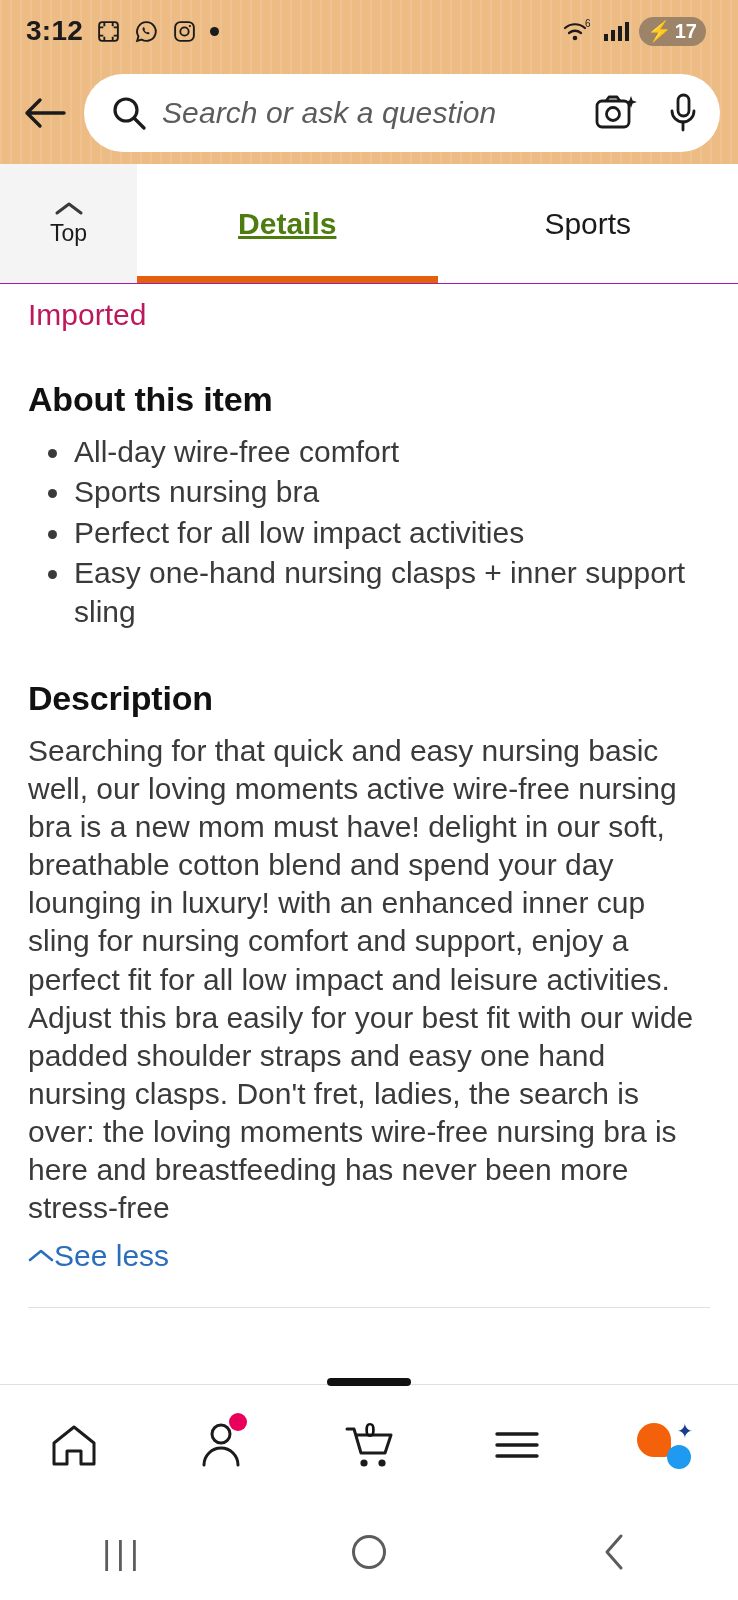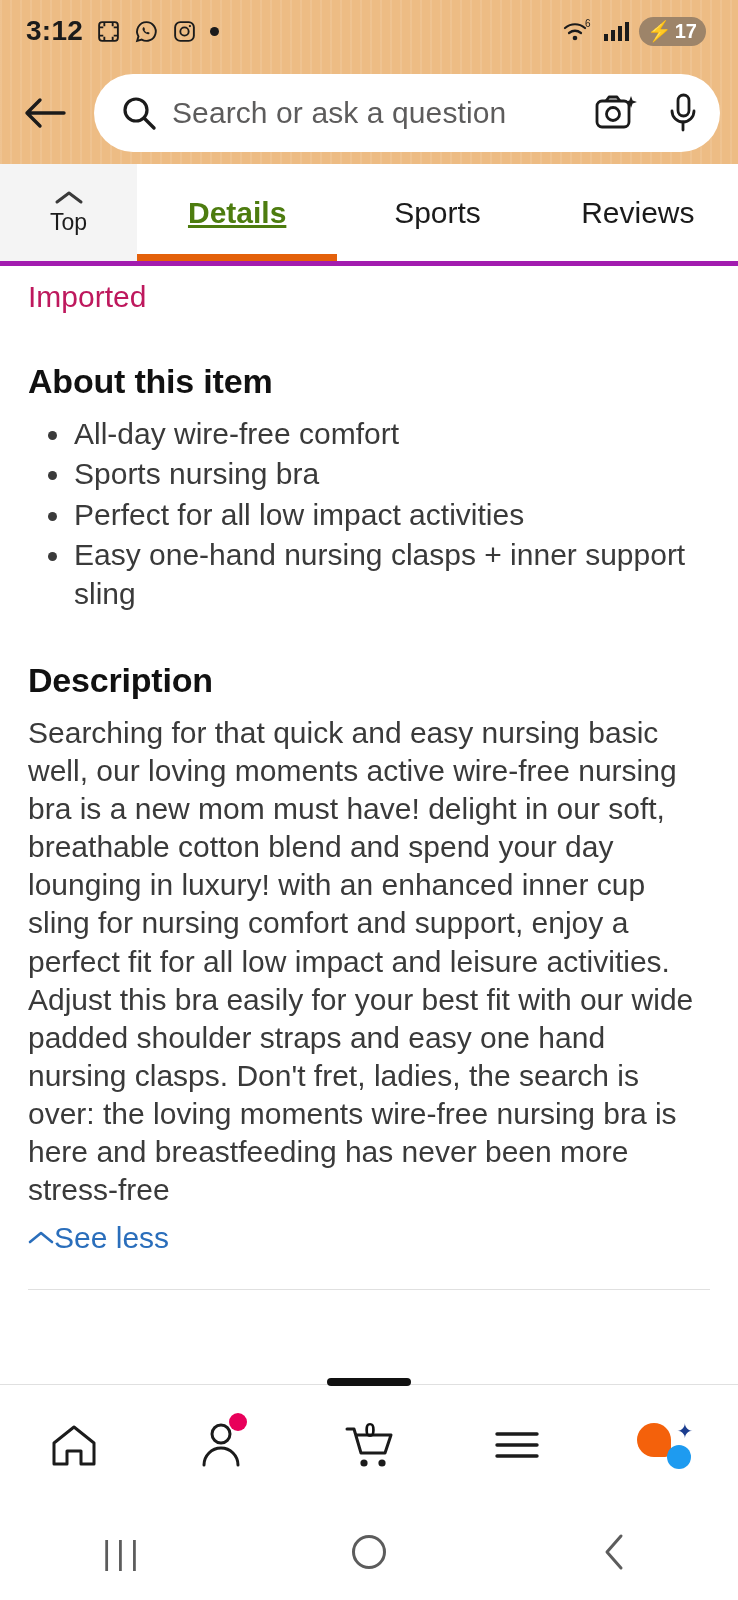"Search or ask a question" .search-header { font-style: none -> italic; gap: 20px -> 10px }
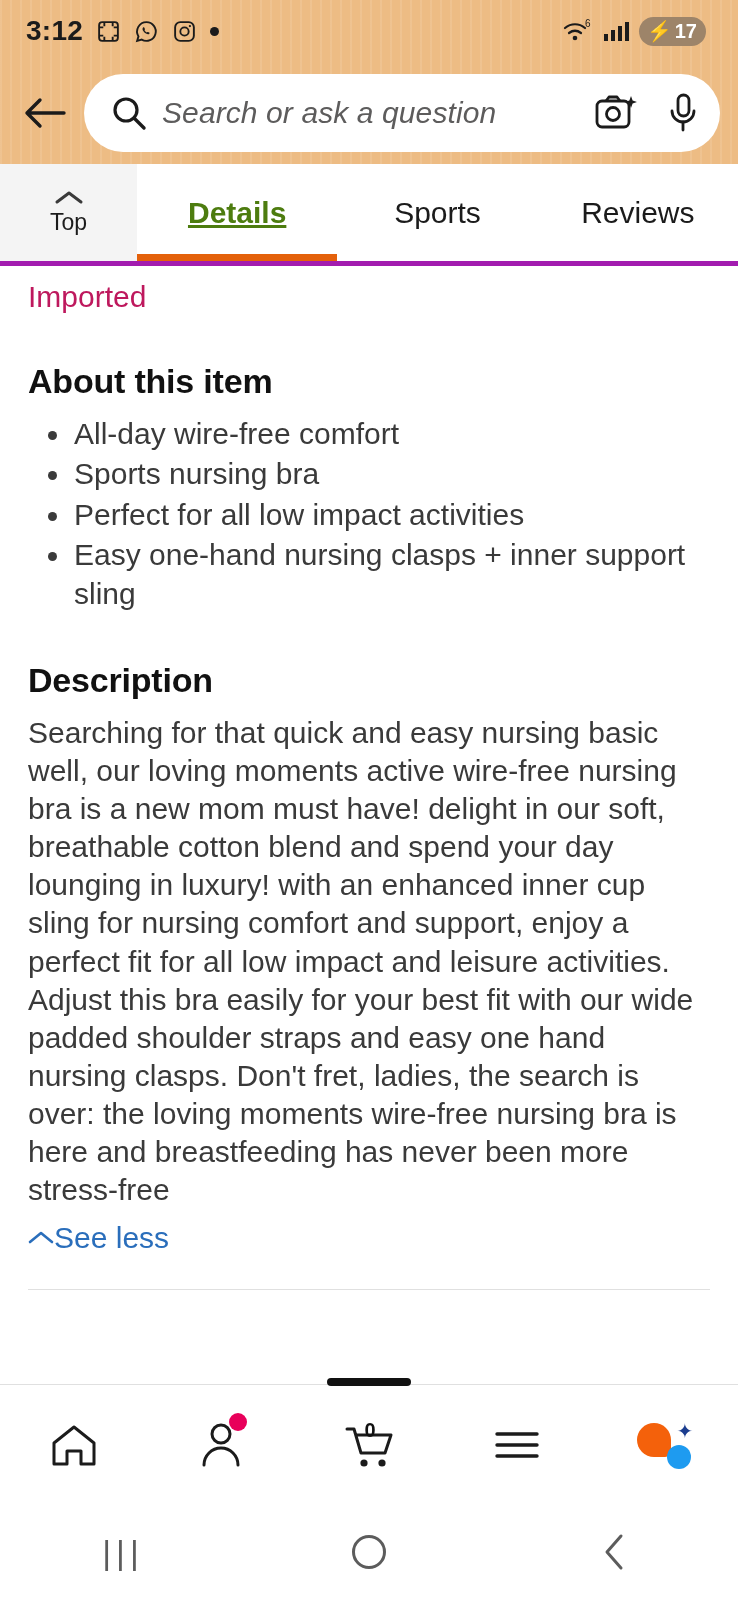"Top" .tabs { border-bottom: 5px solid #a21caf -> 1px solid #a21caf; height: 102px -> 120px }
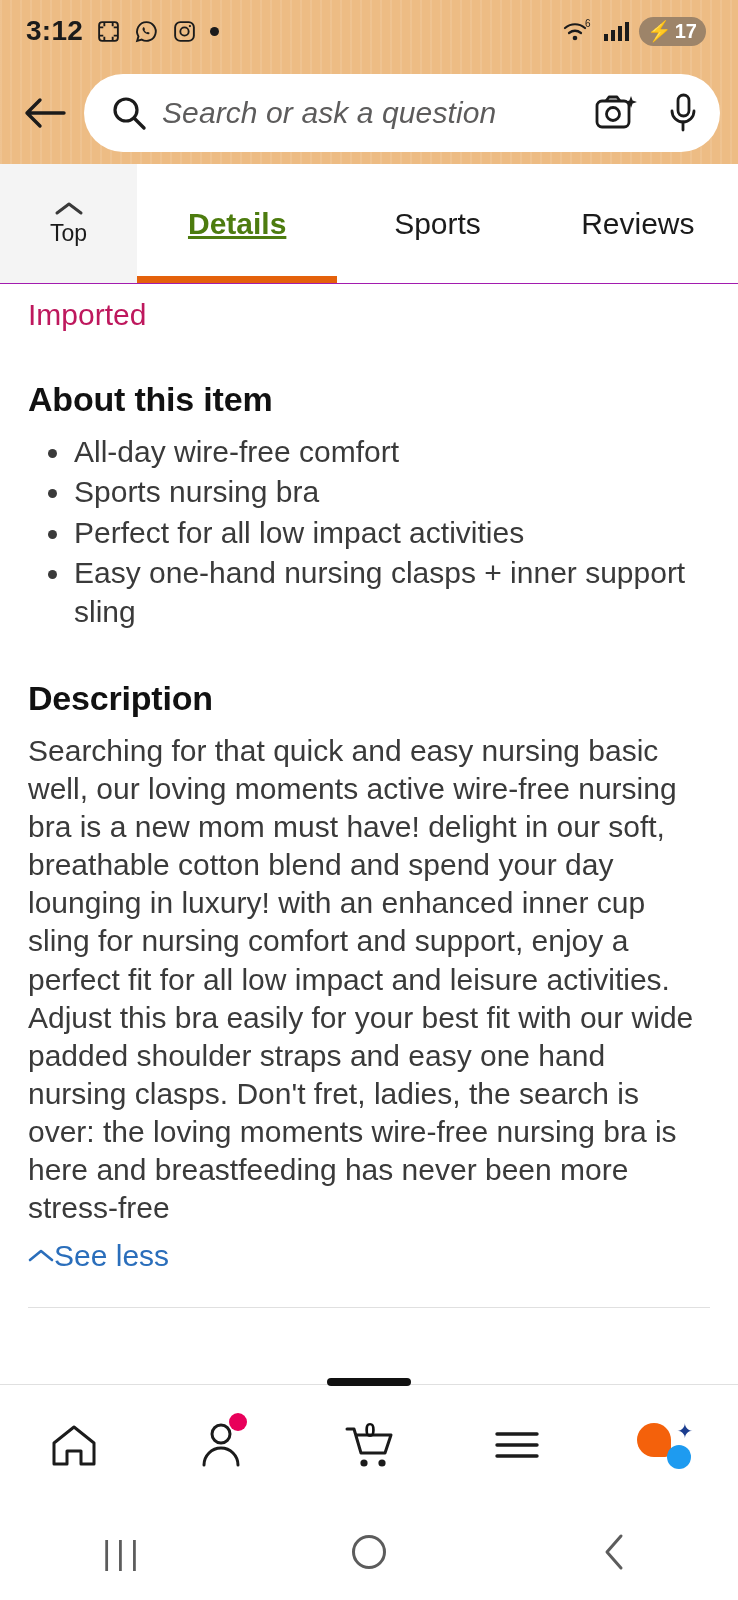"Reviews" div.tab { html: <div> <span>Reviews</span> </div> -> none }
